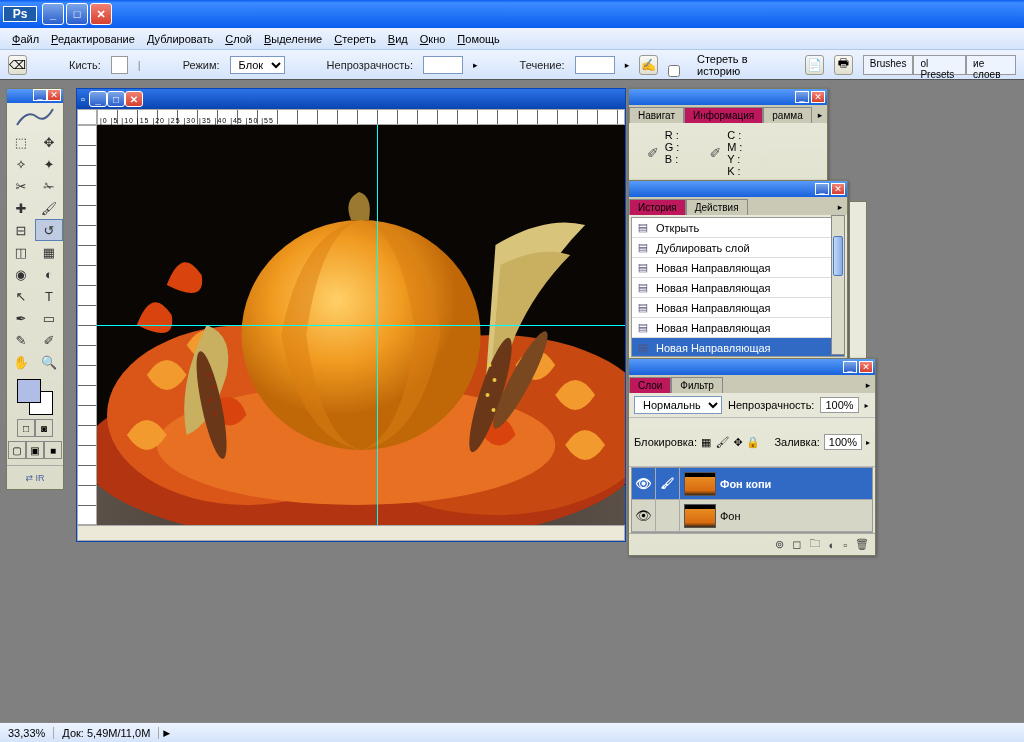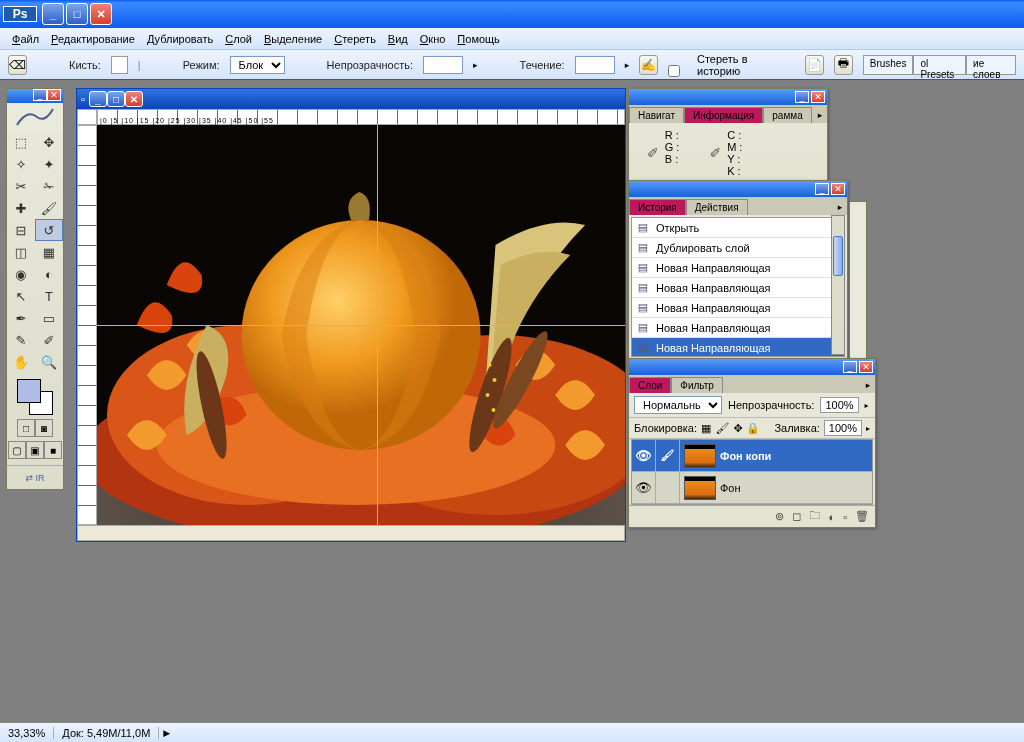"Блокировка:" .layers-lock { padding: 2px 5px -> 16px 5px }
